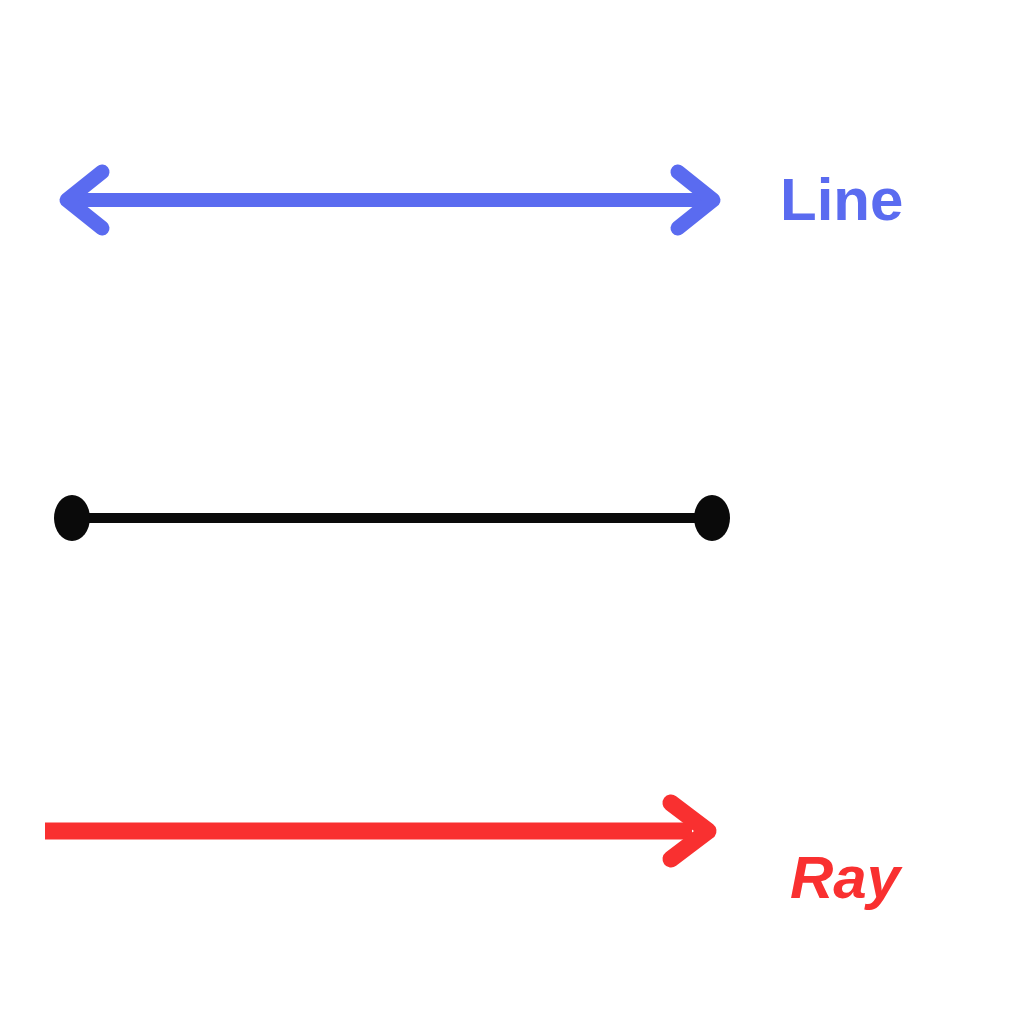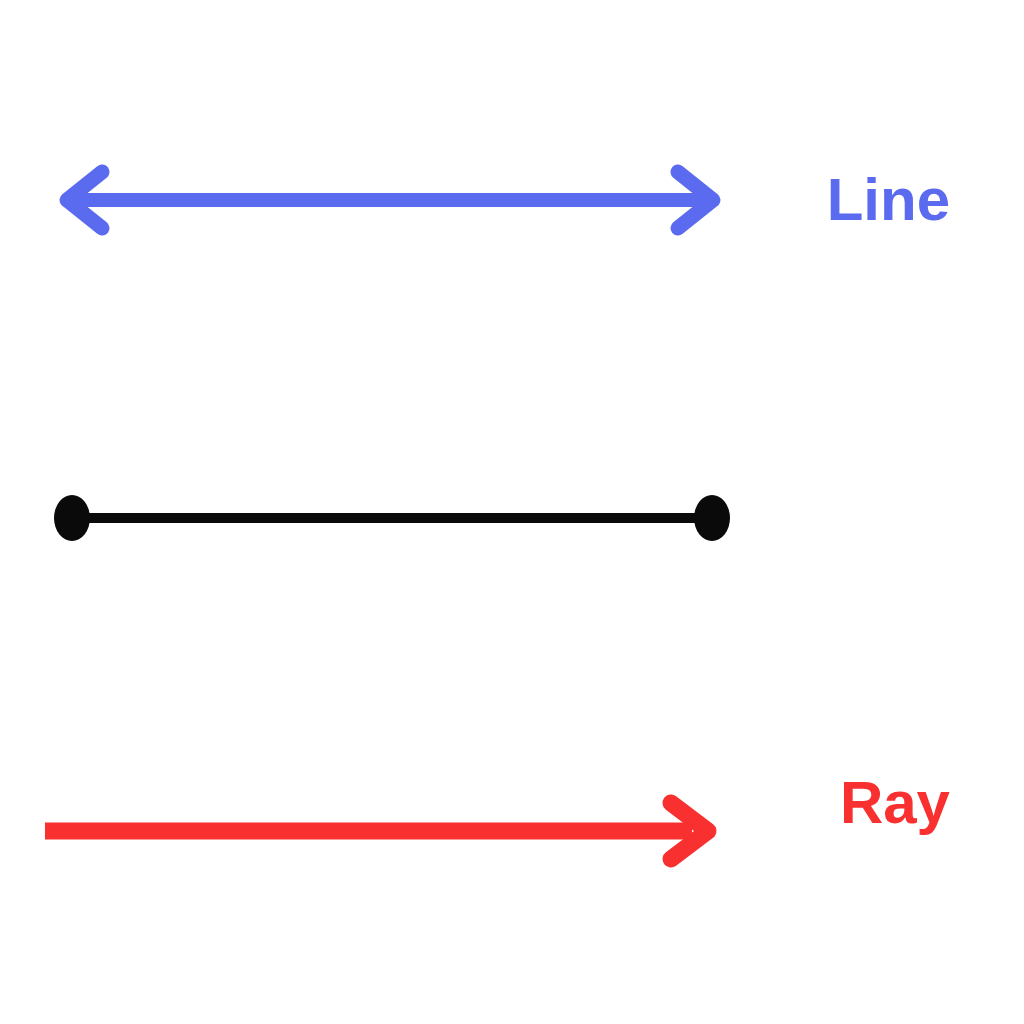"Line" .label { text-align: right -> left }
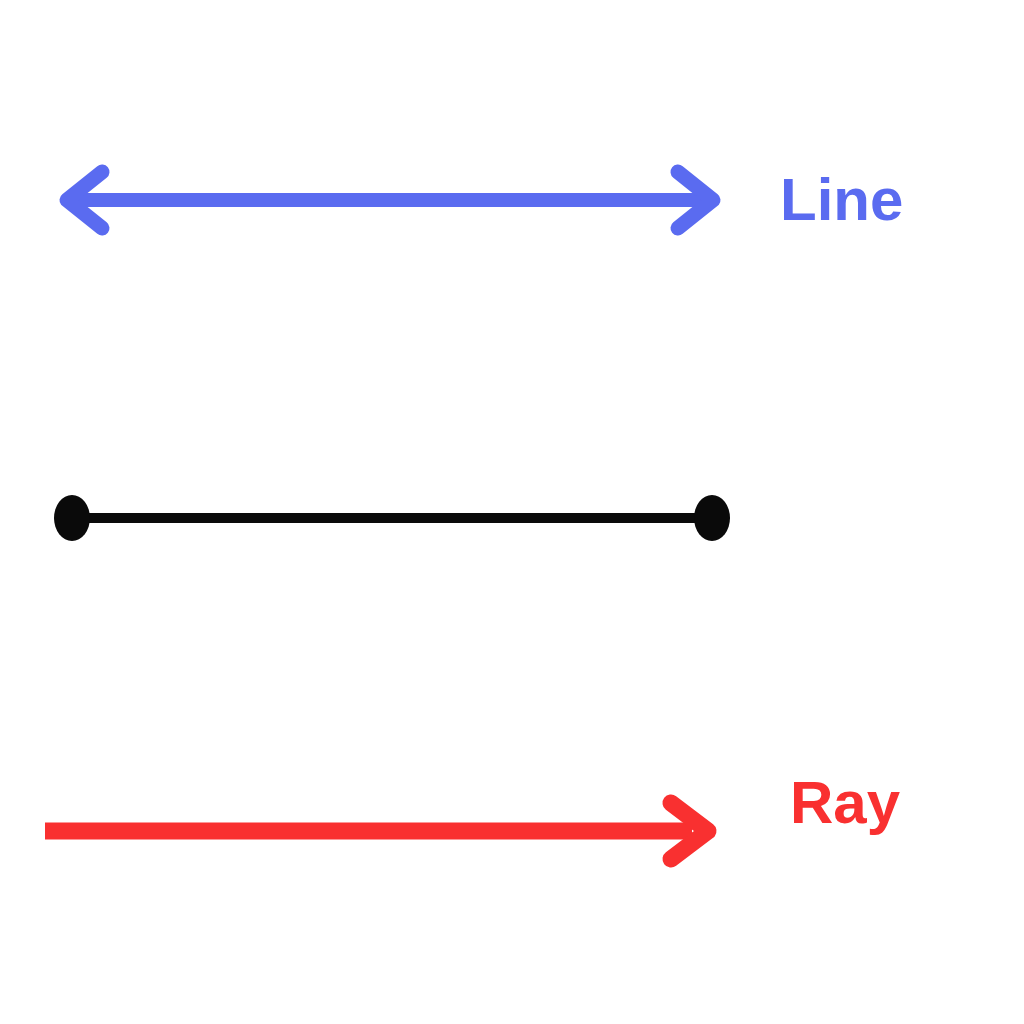"Ray" .label-ray { font-style: none -> italic; top: 763px -> 838px }
